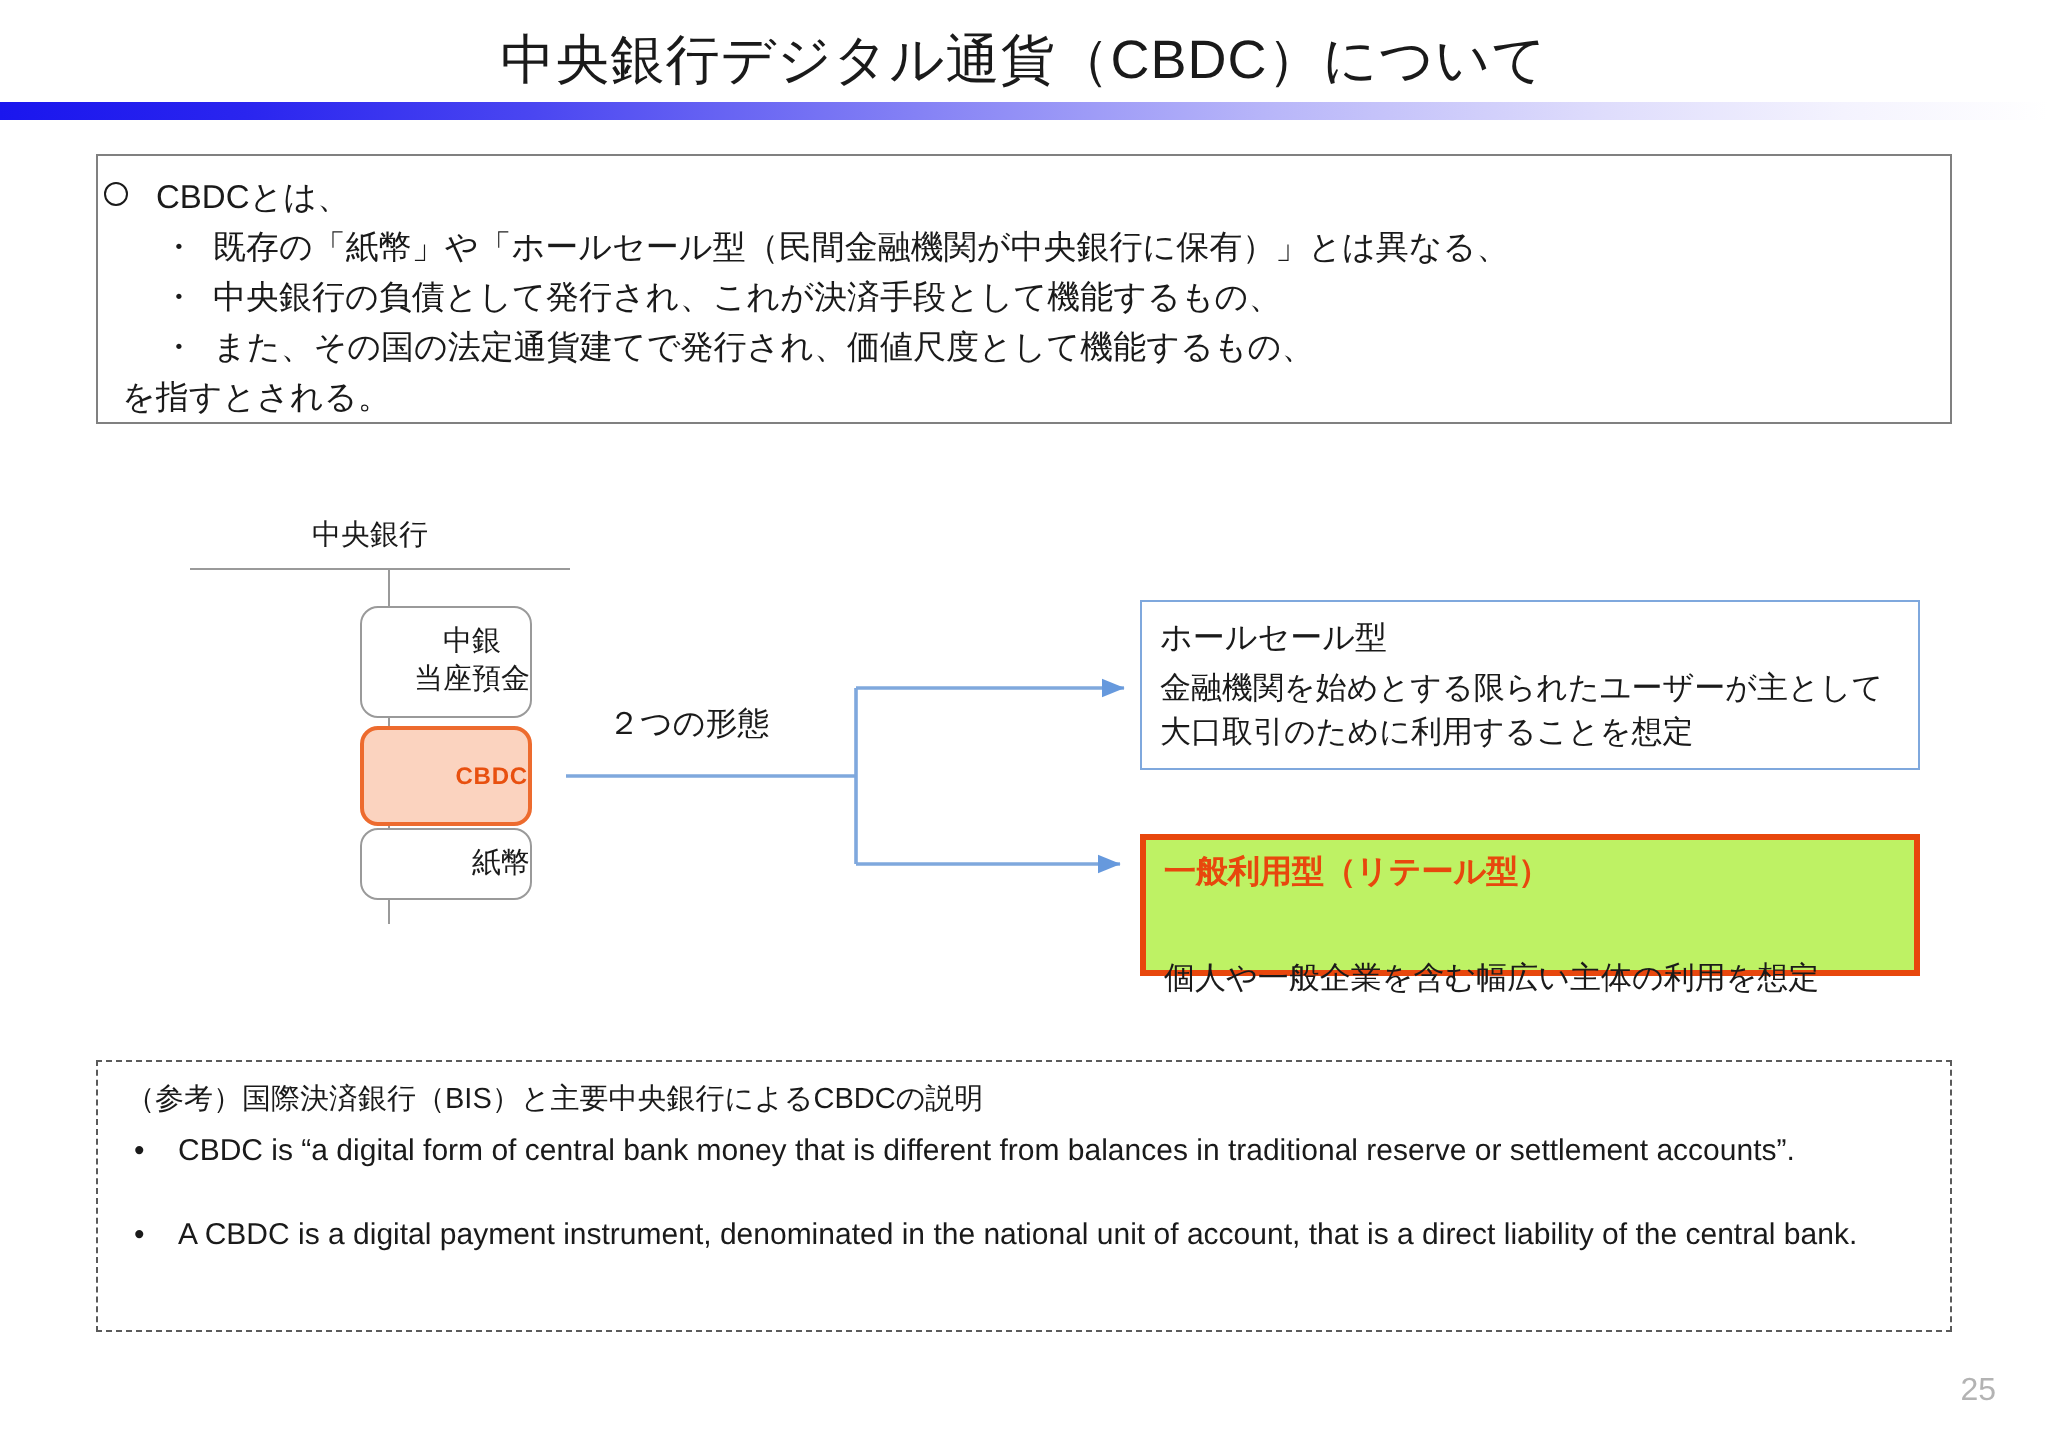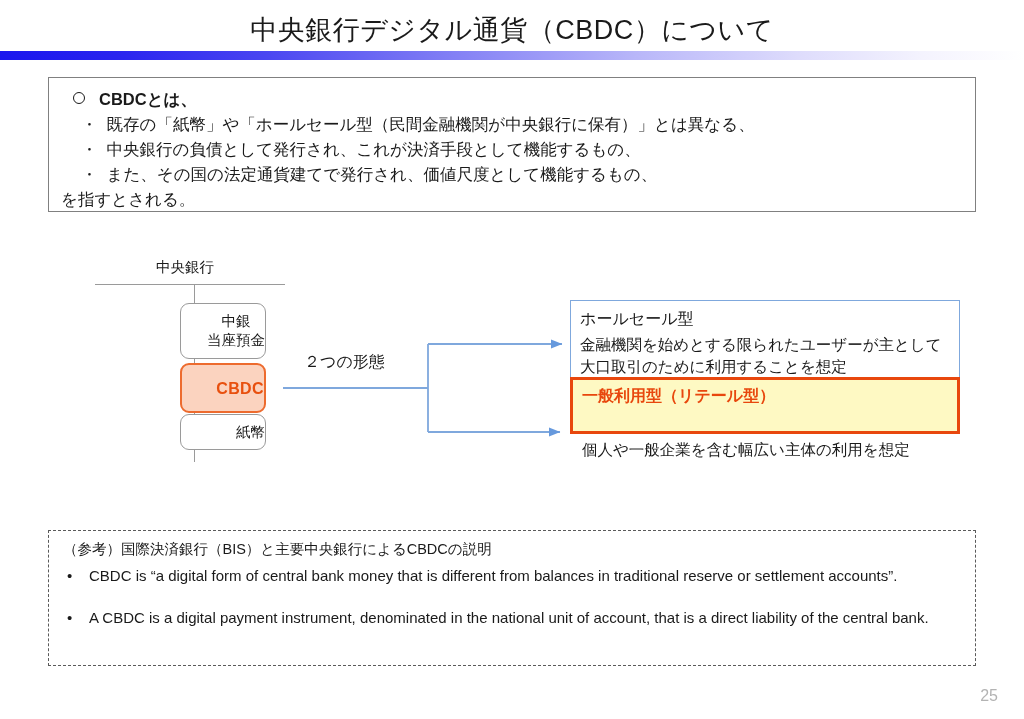"CBDCとは、" .def-l0 { font-weight: bold -> none; left: 24px -> 3px }
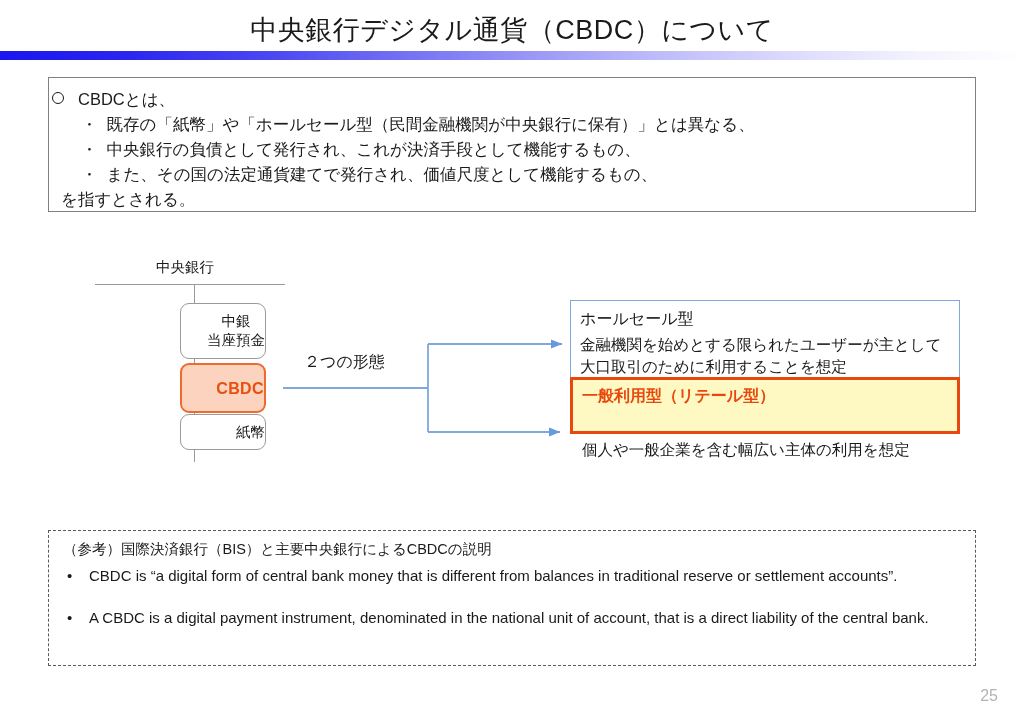"CBDC" .tbox-cbdc { font-size: 16px -> 12px }
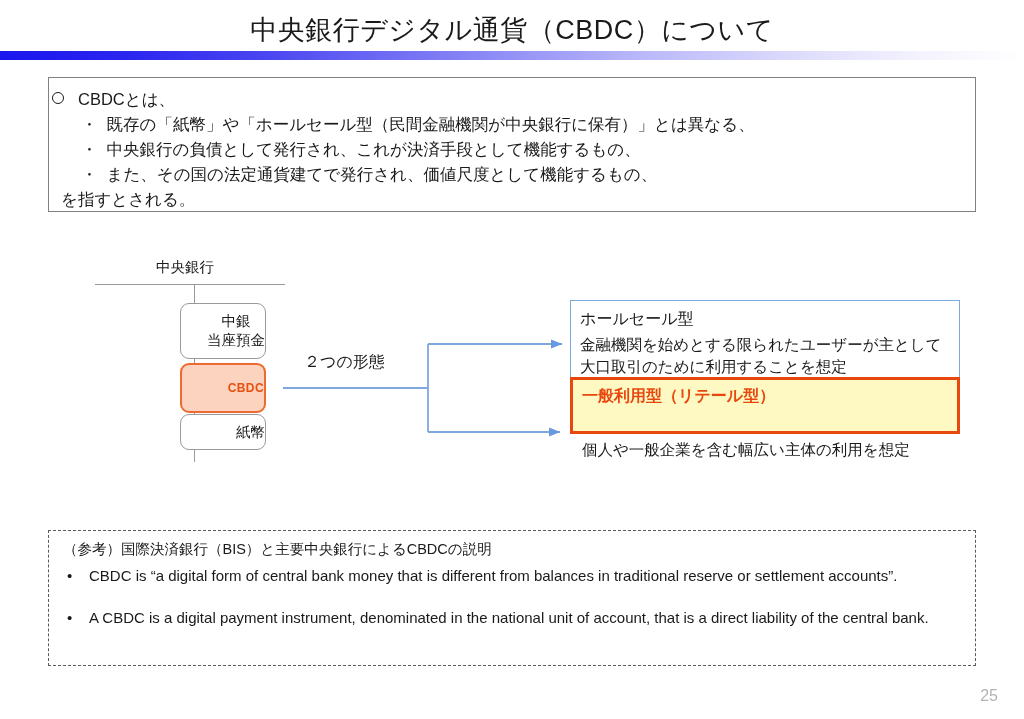"一般利用型（リテール型）" .rbox-rt { background: #fef9c3 -> #bef264; height: 57px -> 71px; top: 377px -> 417px }
